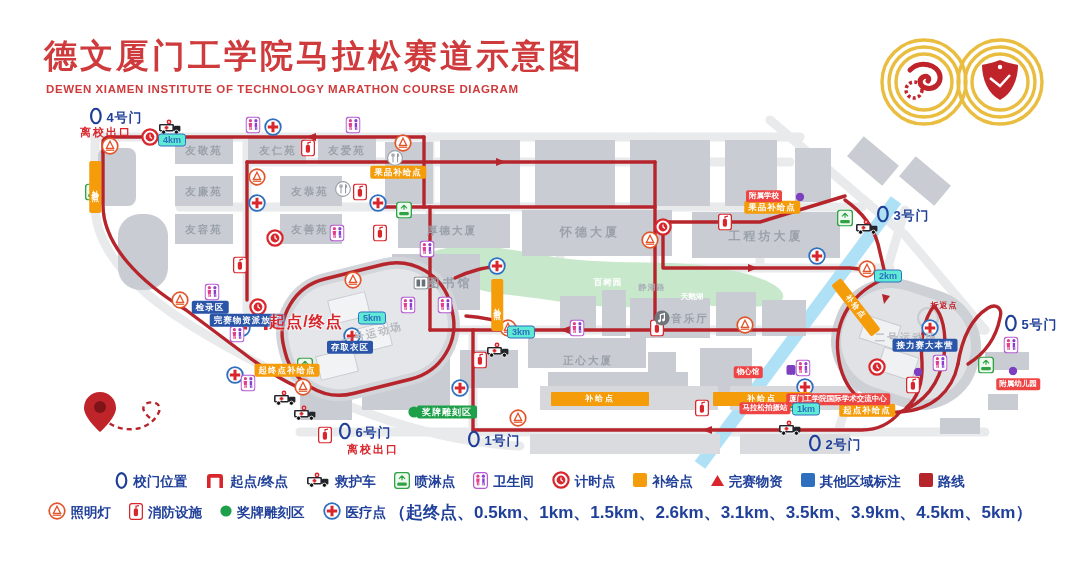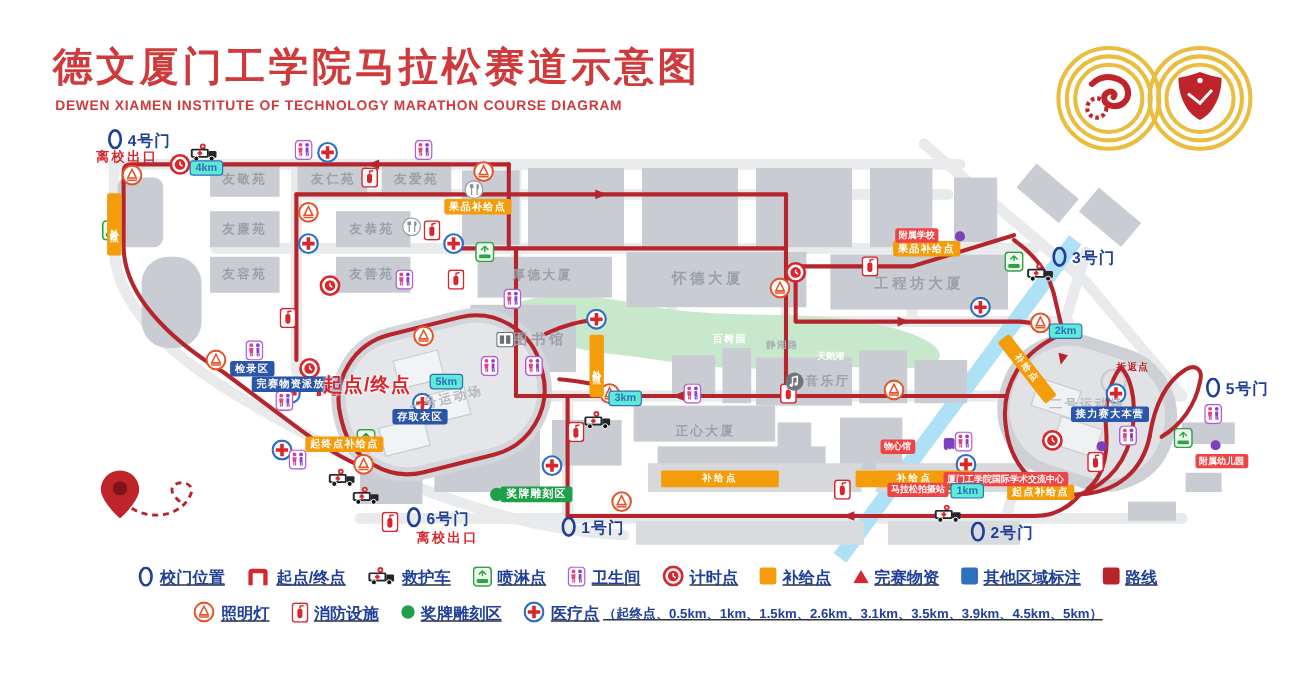"校门位置" .legend .row { text-decoration: underline -> none }
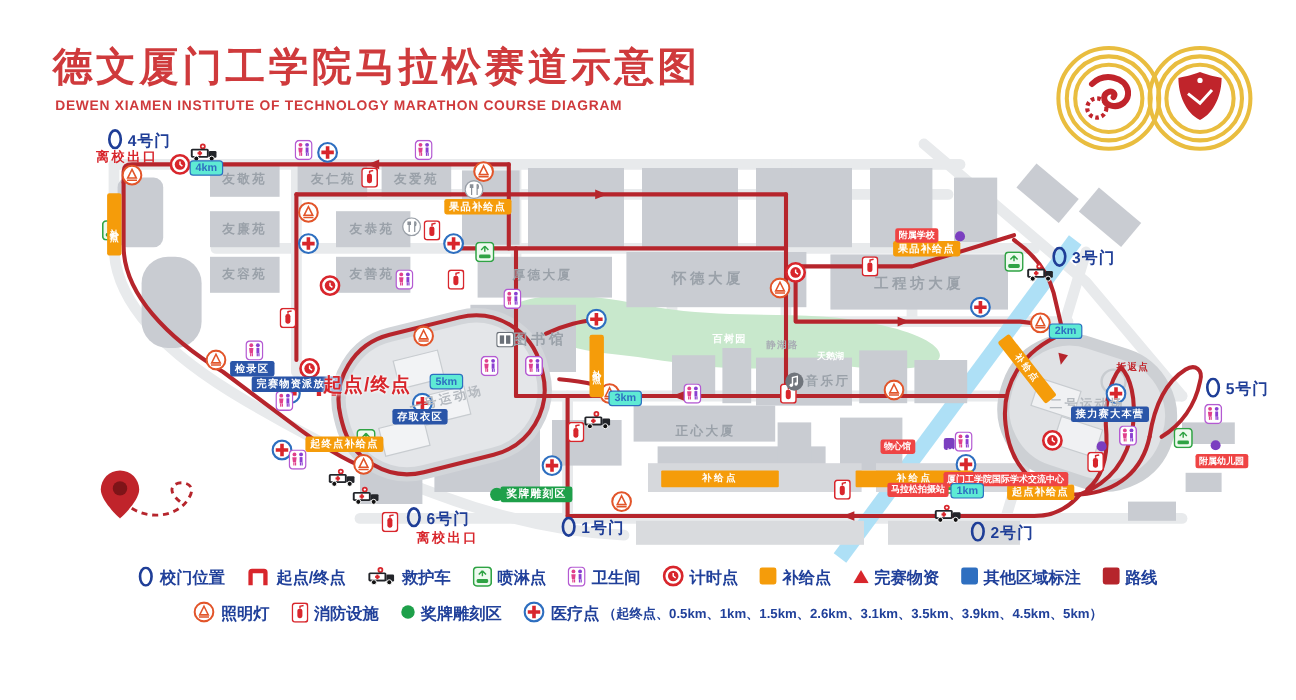"（起终点、0.5km、1km、1.5km、2.6km、3.1km、3.5km、3" .legend .note { font-size: 11px -> 17px }
